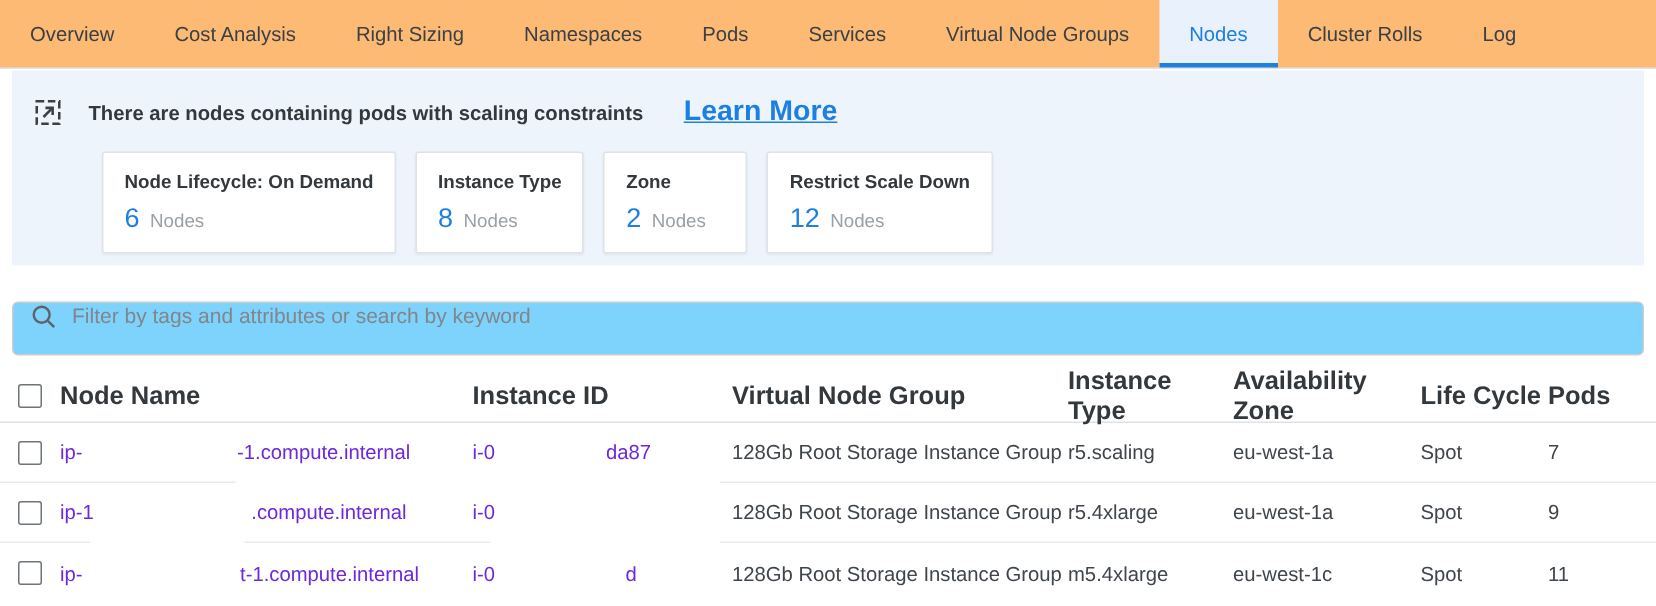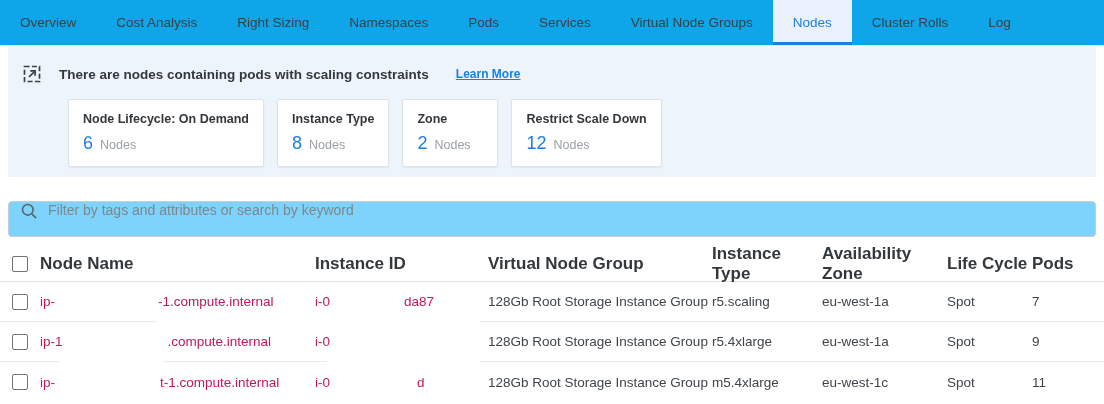"Overview" .tabbar { background: #0ea5e9 -> #fdba74 }
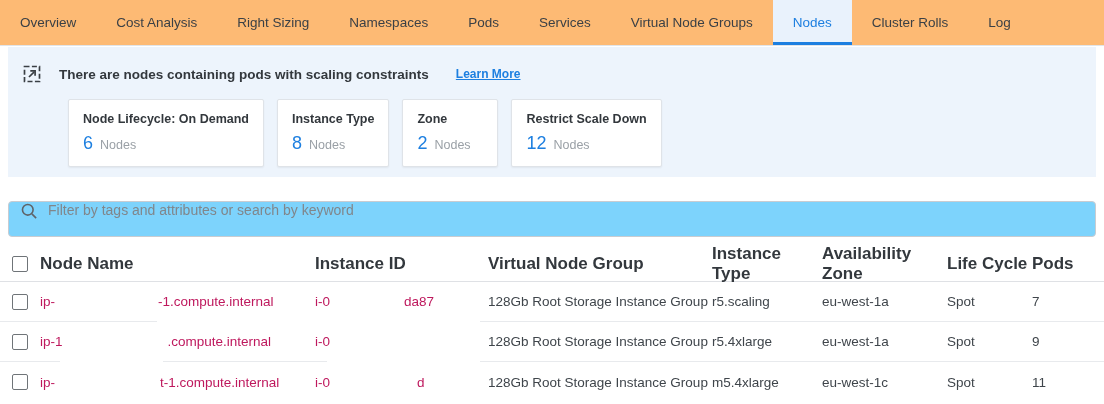"Learn More" .banner-link { font-size: 12px -> 19px }
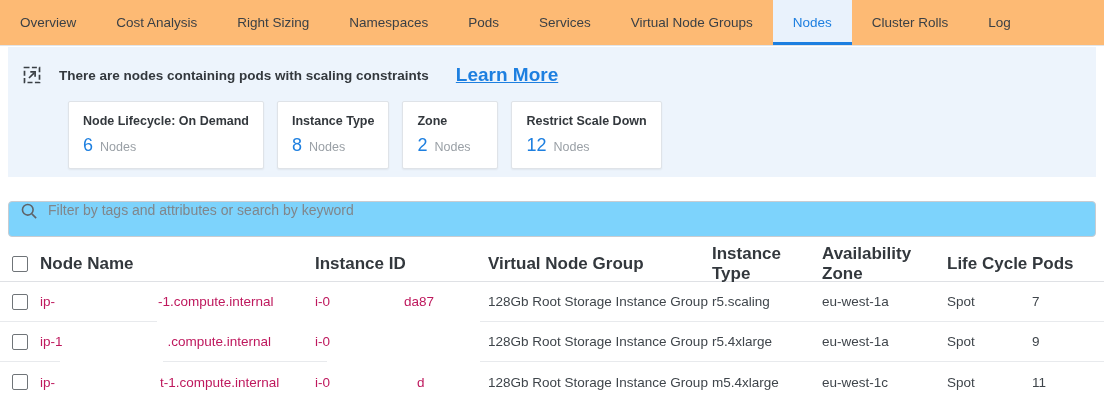"ip- -1.compute.internal" .link { color: #be185d -> #6d28d9 }
